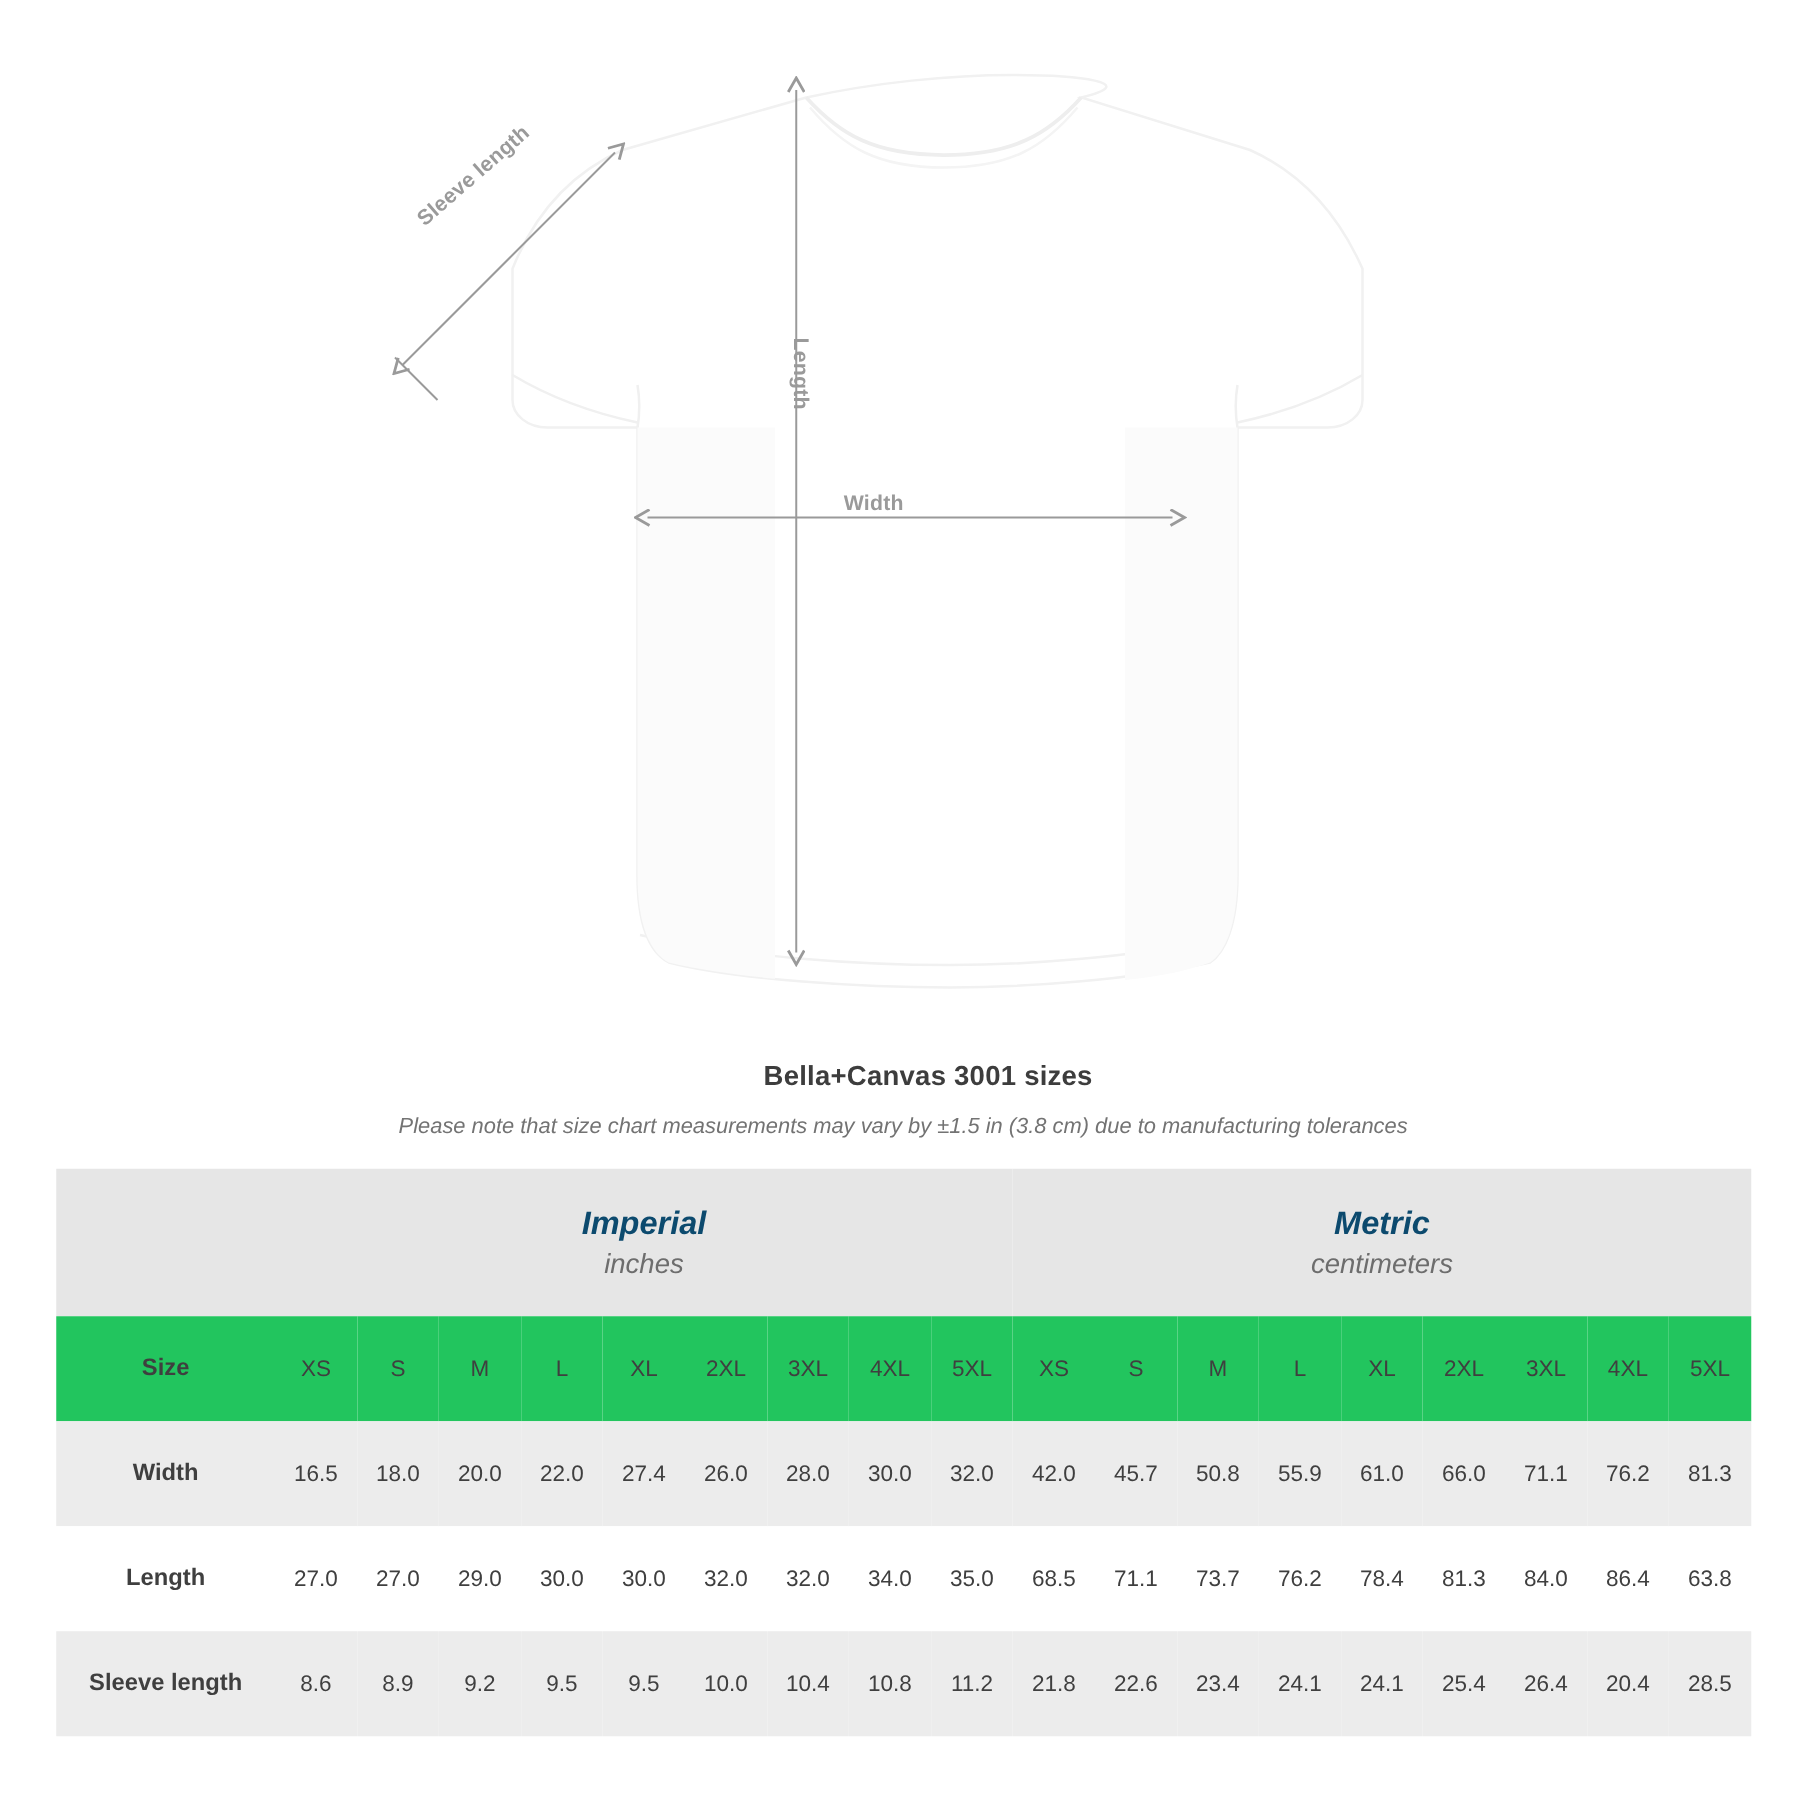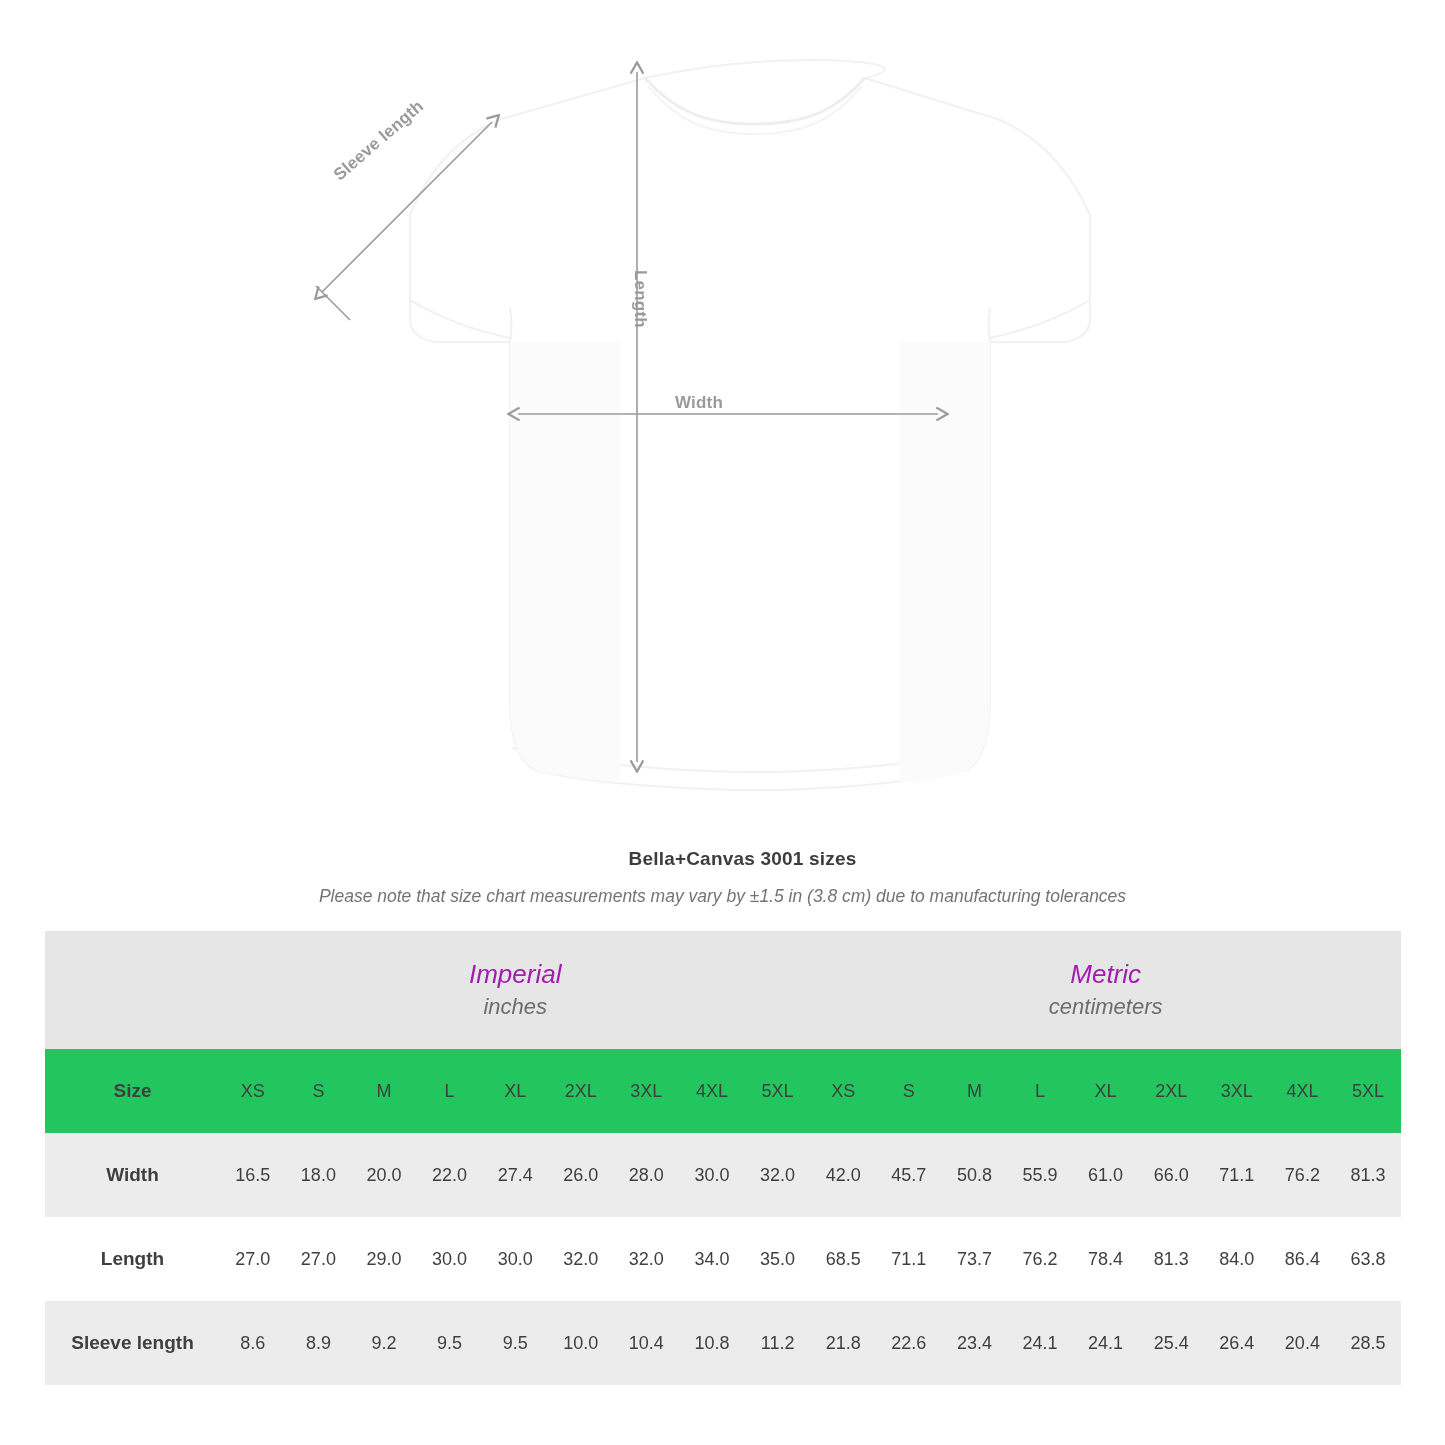"Bella+Canvas 3001 sizes" .chart-title { font-size: 19px -> 22px }
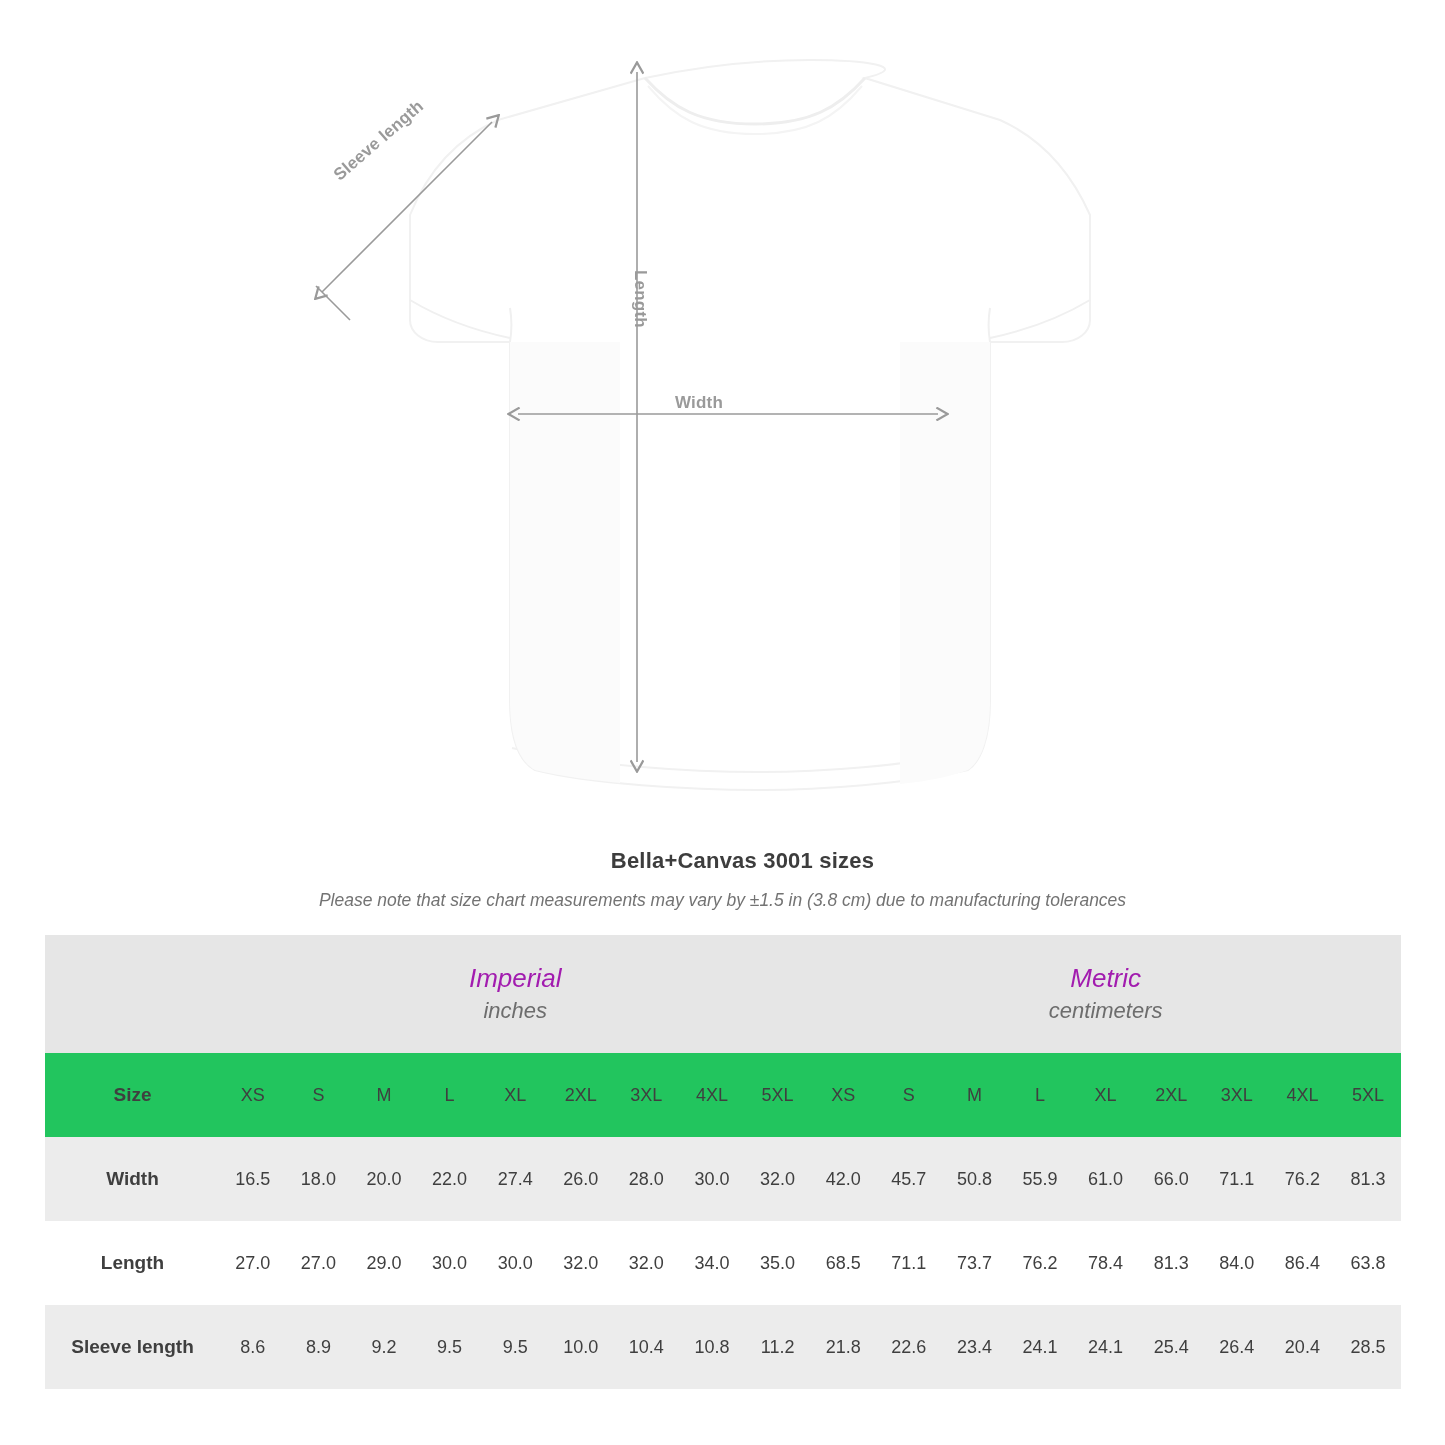"Imperial" .unit-name { color: #a21caf -> #0c4a6e; font-weight: normal -> bold }
